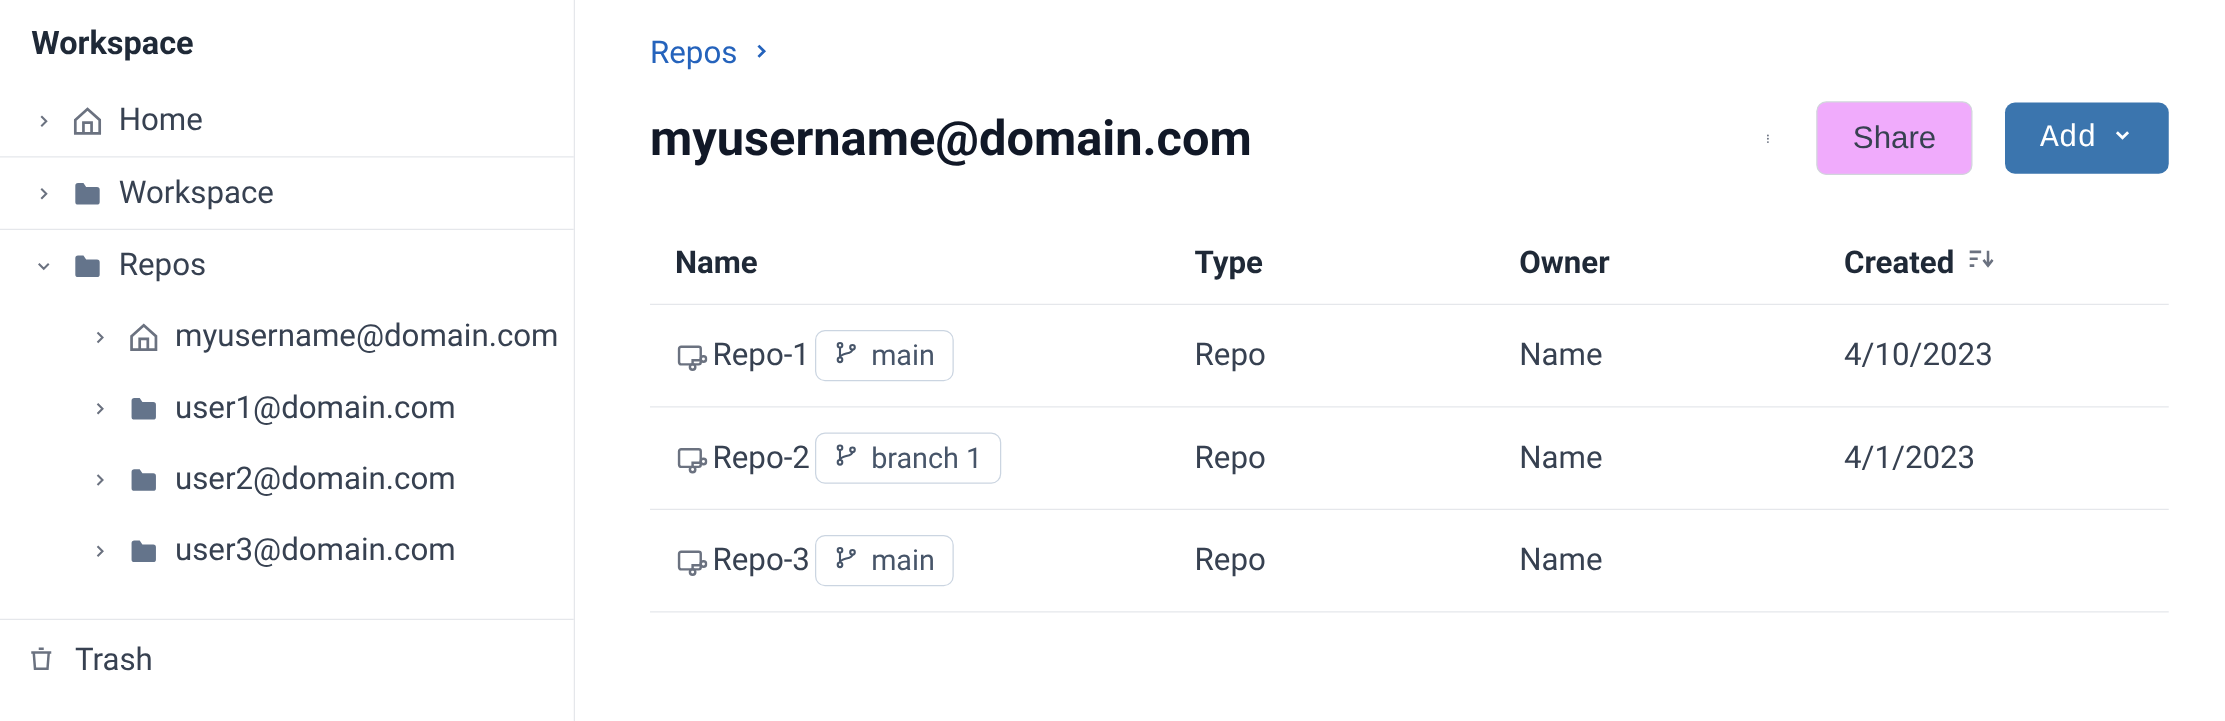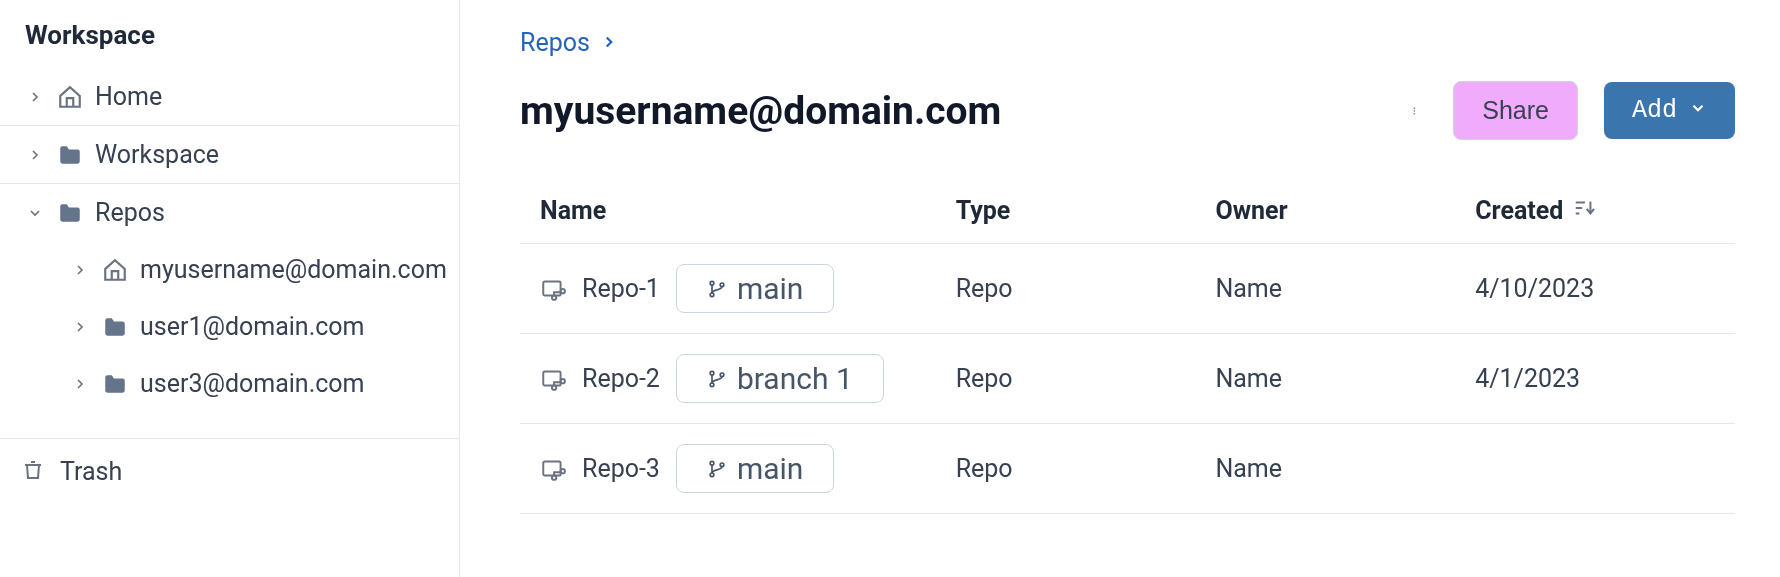"Repo-1" .name-cell { gap: 16px -> 4px }
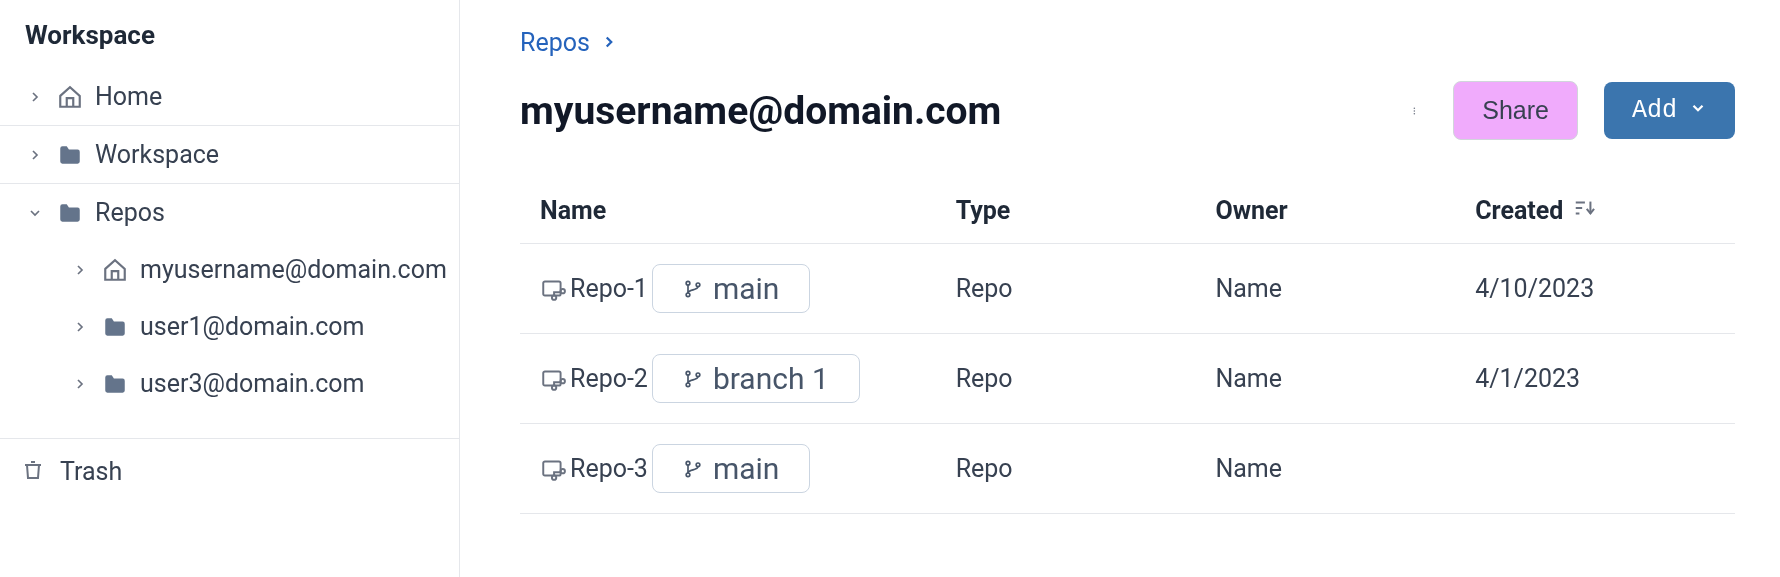"main" .branch-pill { font-size: 30px -> 23px; padding: 6px 30px -> 6px 14px }
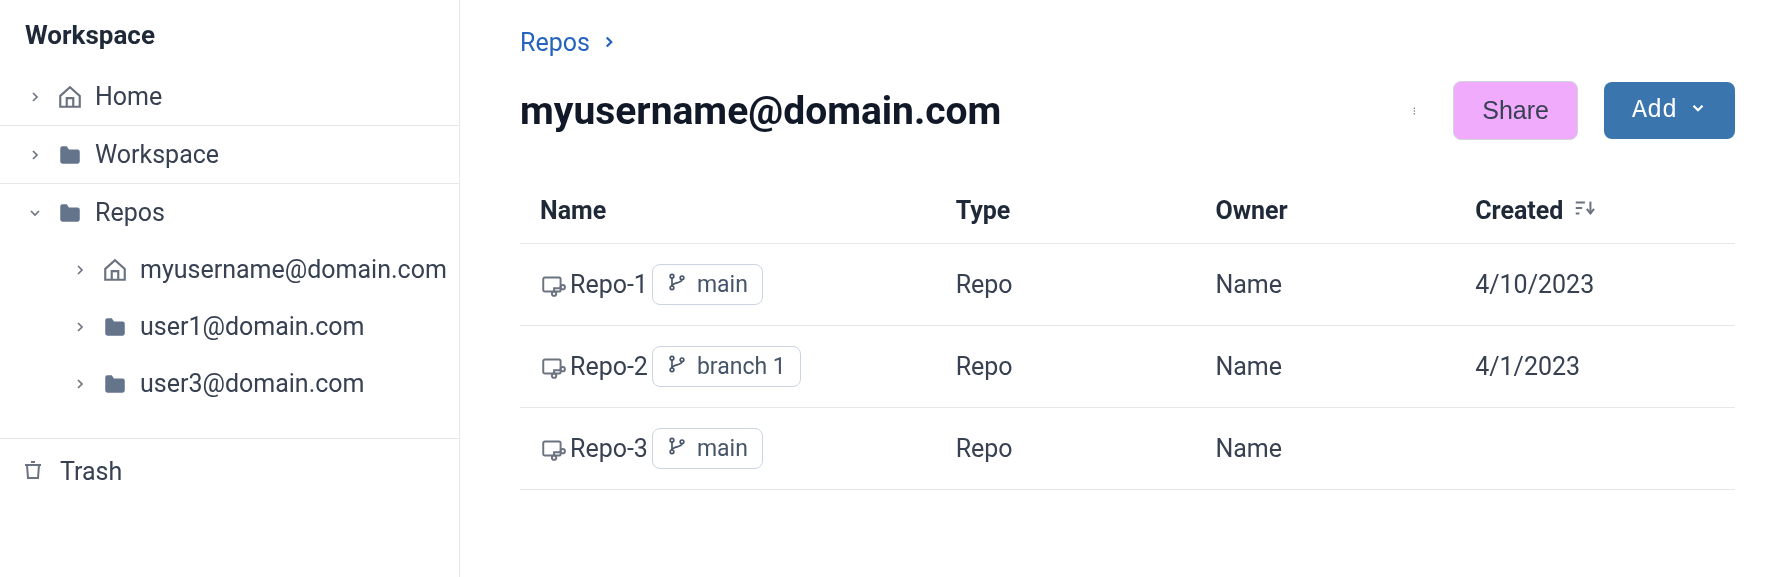"user2@domain.com" div.tree-item { html: none -> <div> <span> <svg> <polyline></polyline> </svg> </span> <span> <svg> <path></path> </svg> </span> <span>user2@domain.com</span> </div> }
